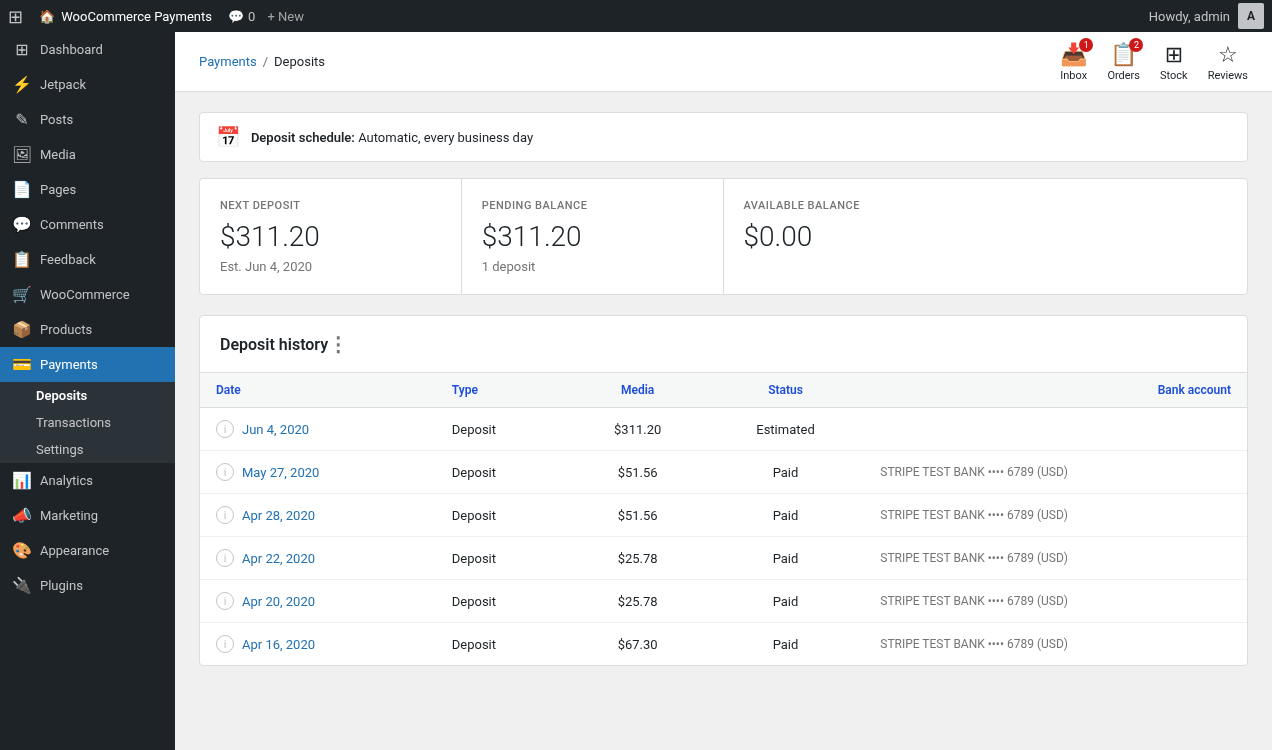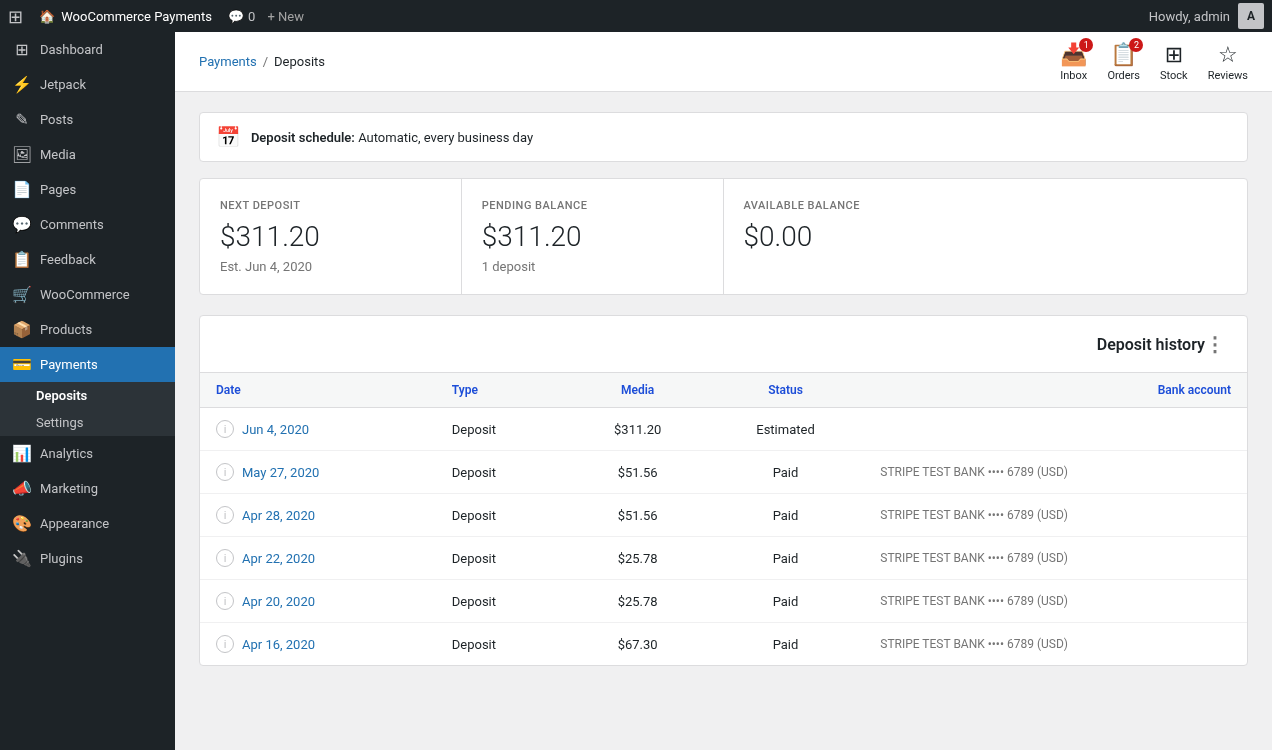"Deposit history" .history-header { justify-content: flex-end -> flex-start }
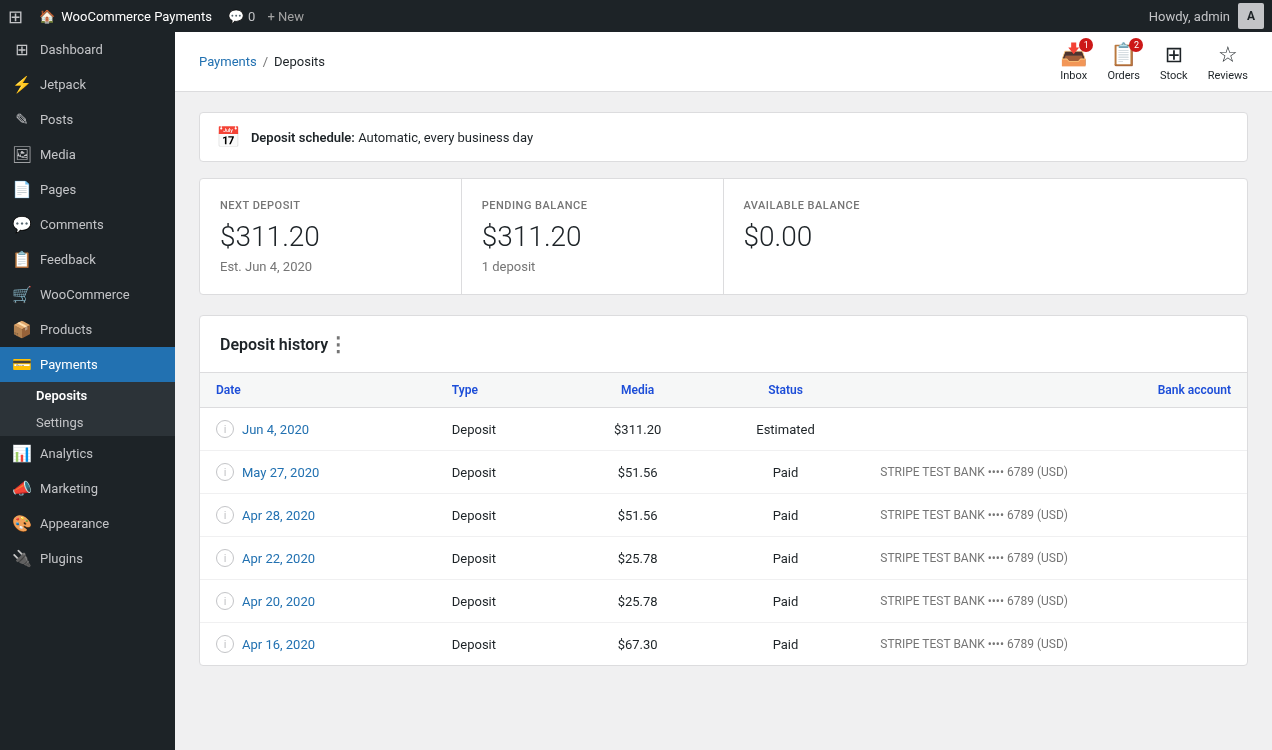"Transactions" div.sidebar-submenu-item { html: none -> <div> <span>Transactions</span> </div> }
